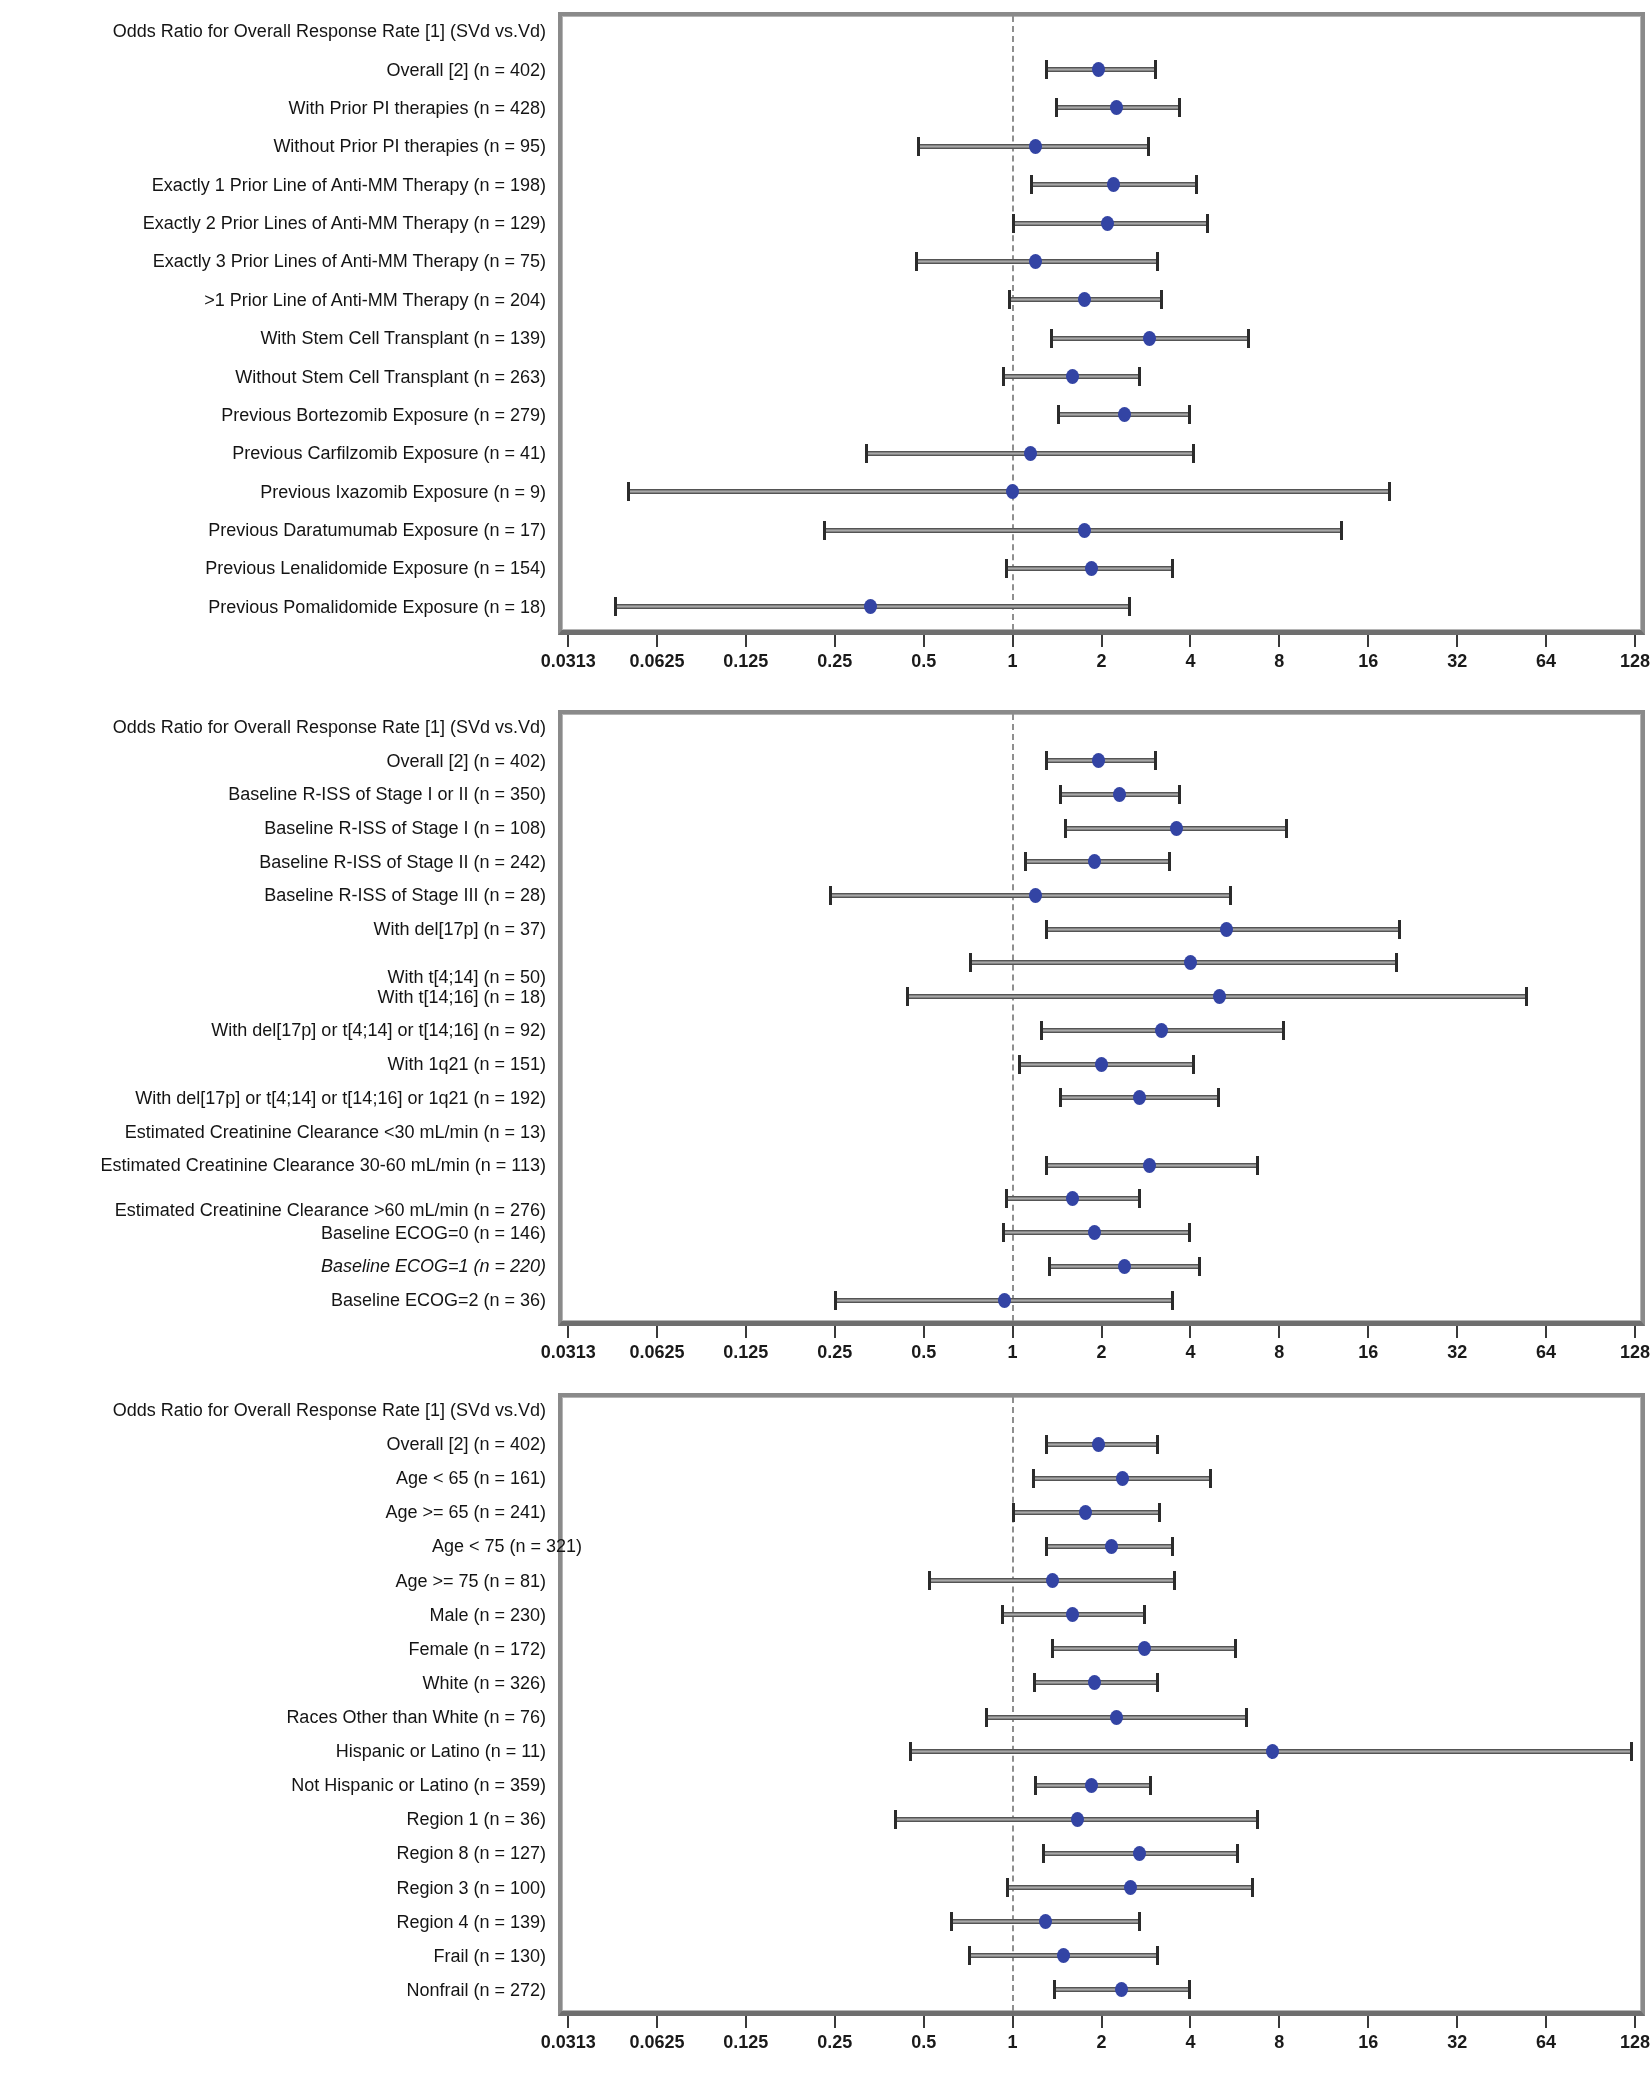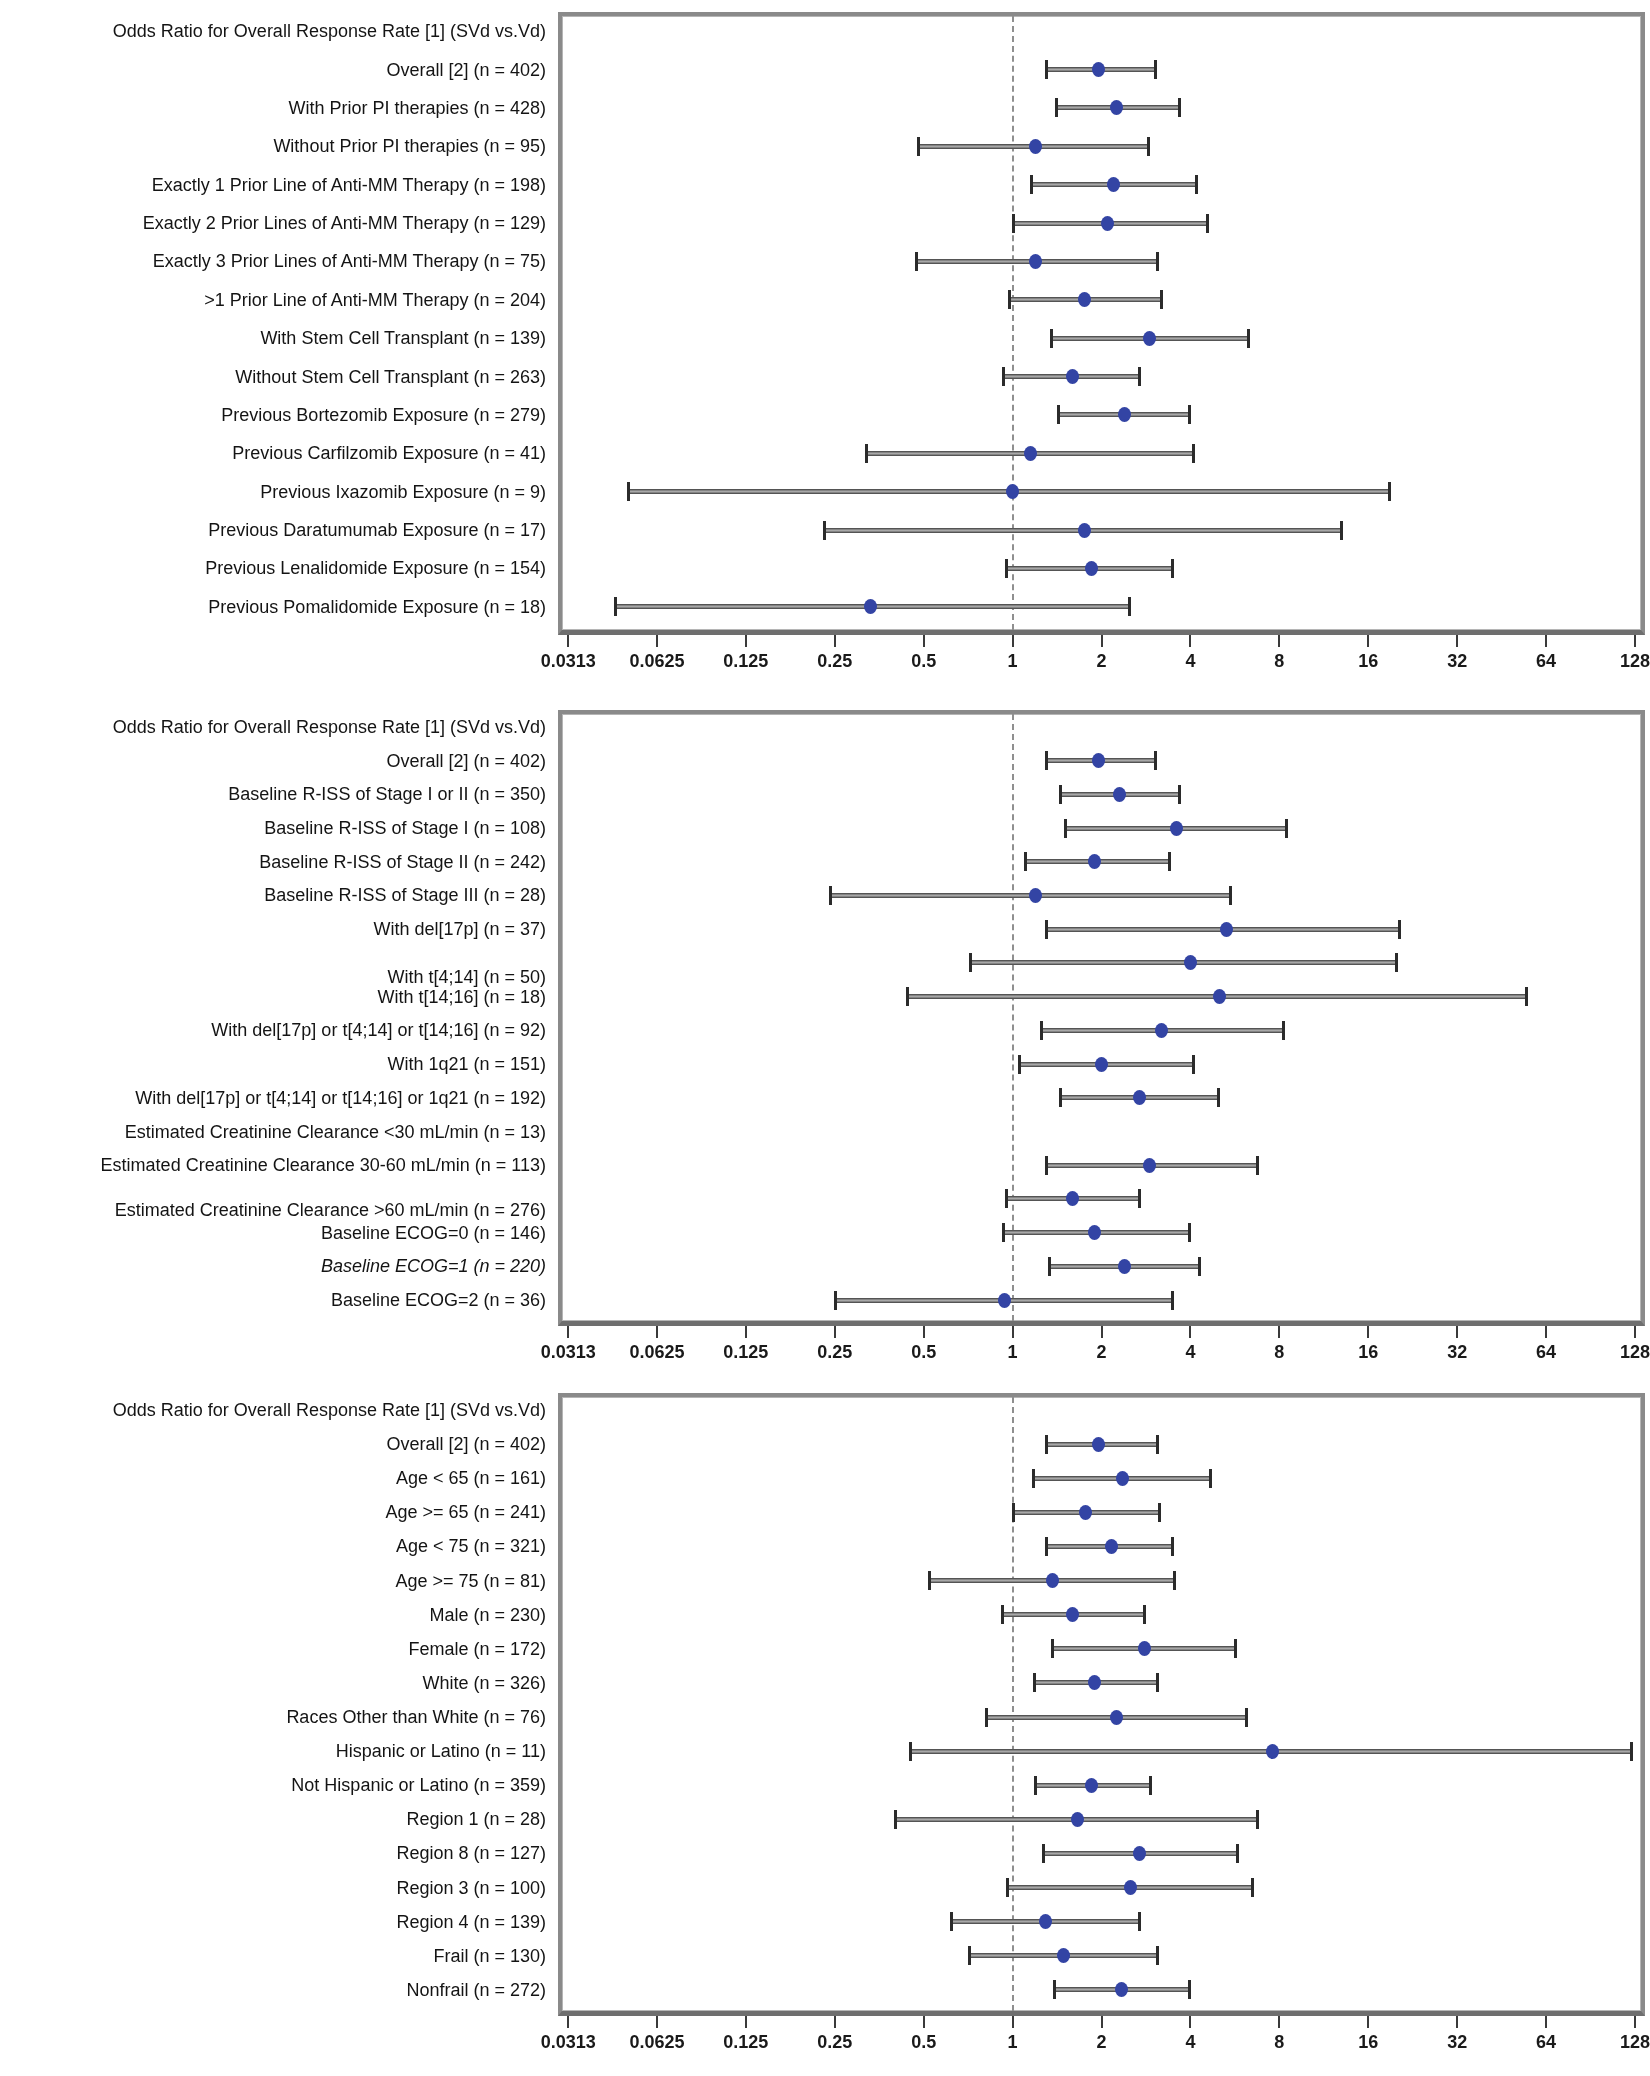"Age < 75 (n =" div.row-label { padding-left: none -> 36px }
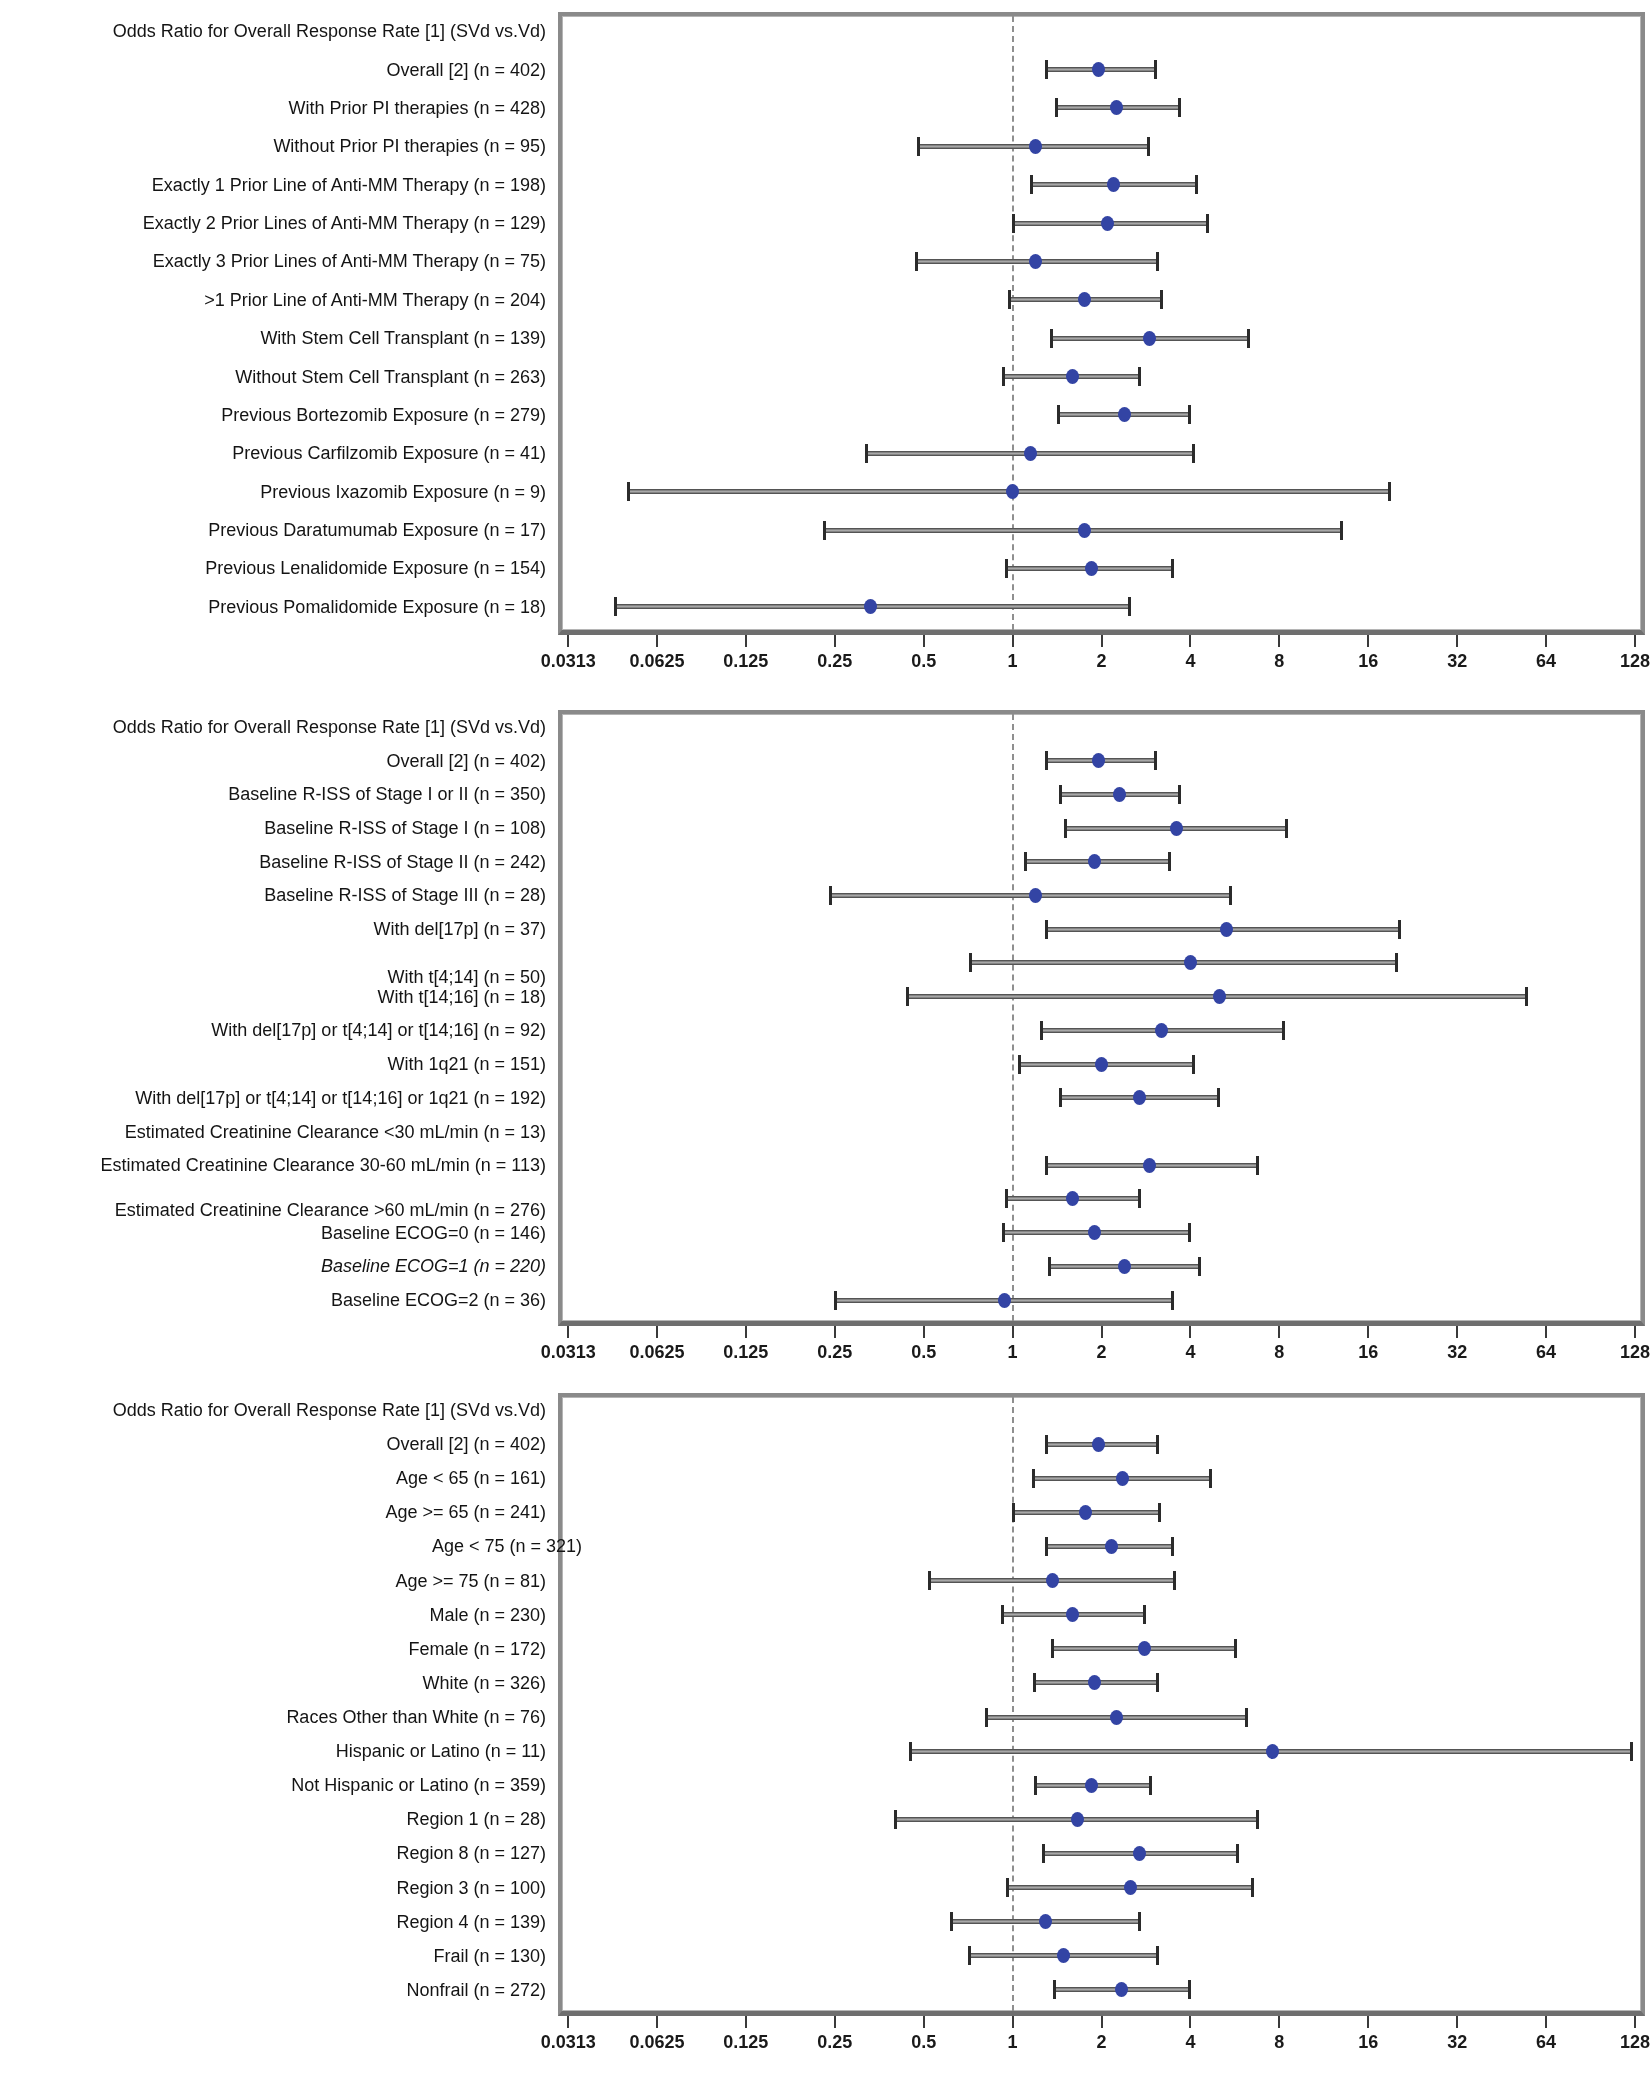"Region 1 (n = 28)" div.row-label { text: 28 -> 36 }
